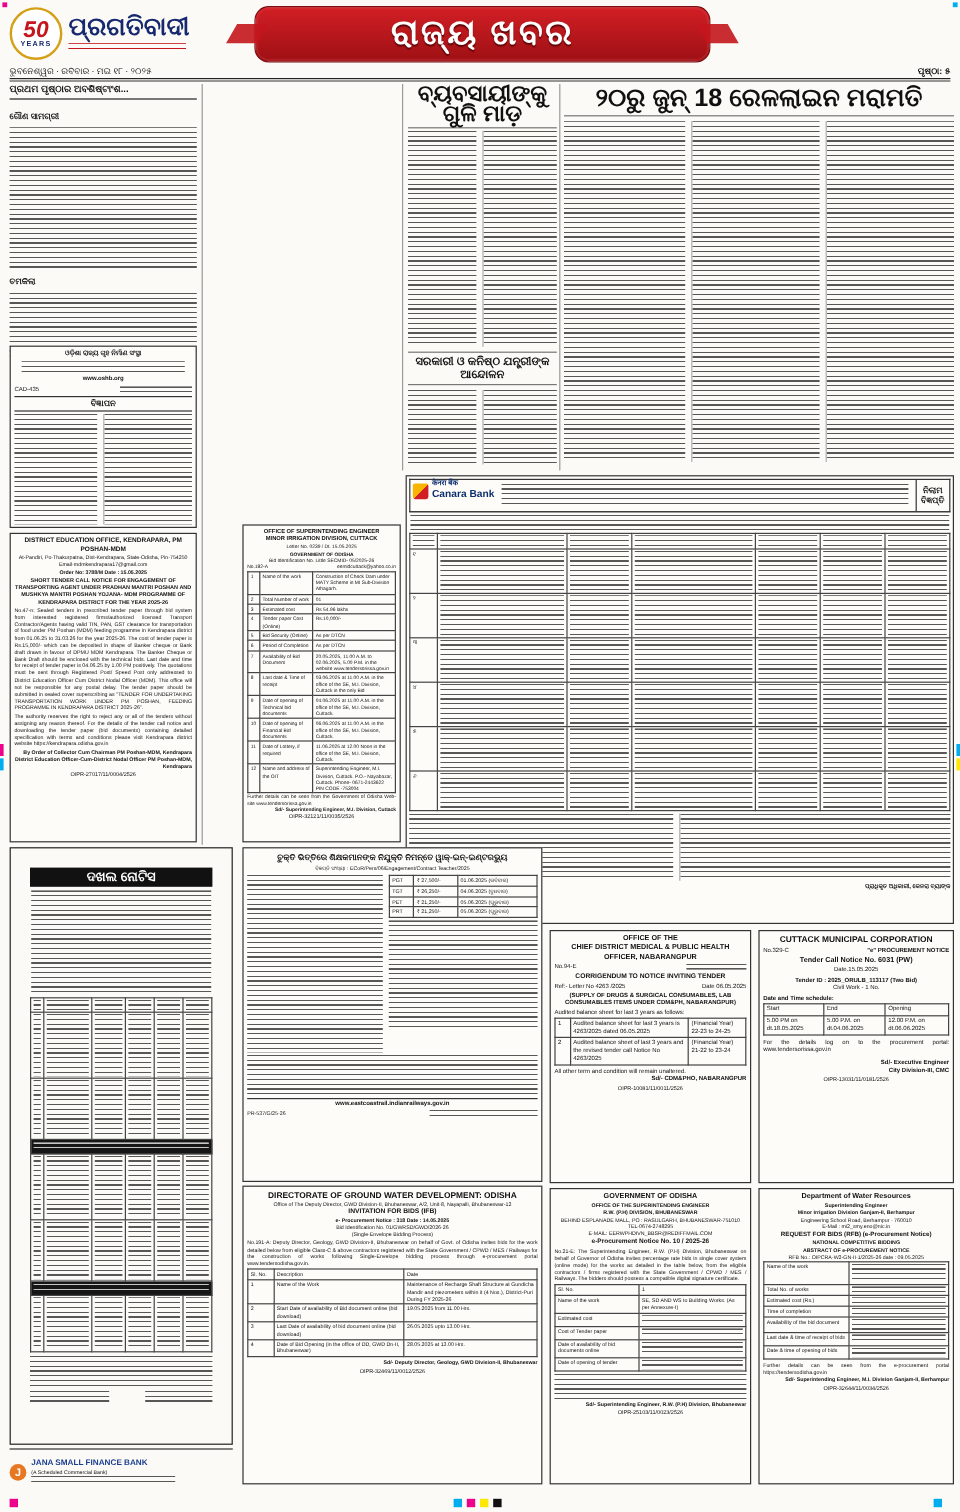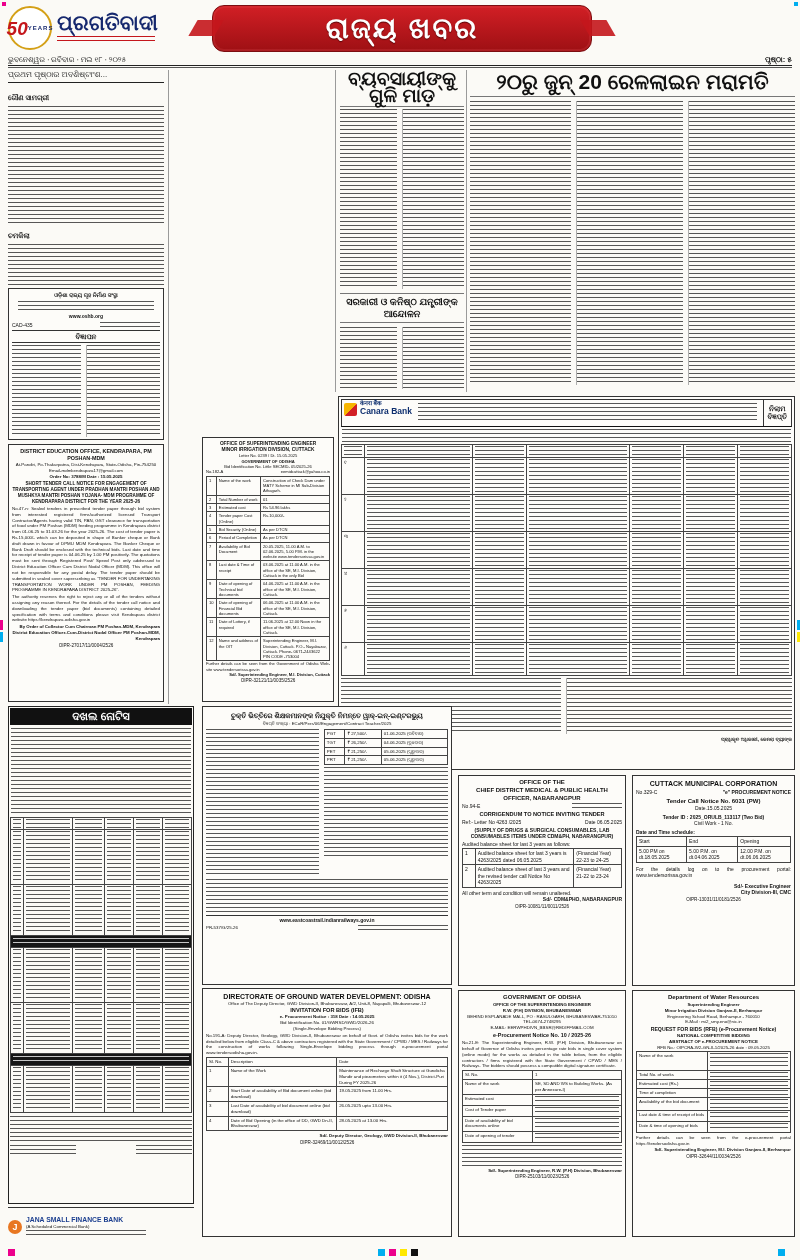"50" .logo50 { flex-direction: row -> column }
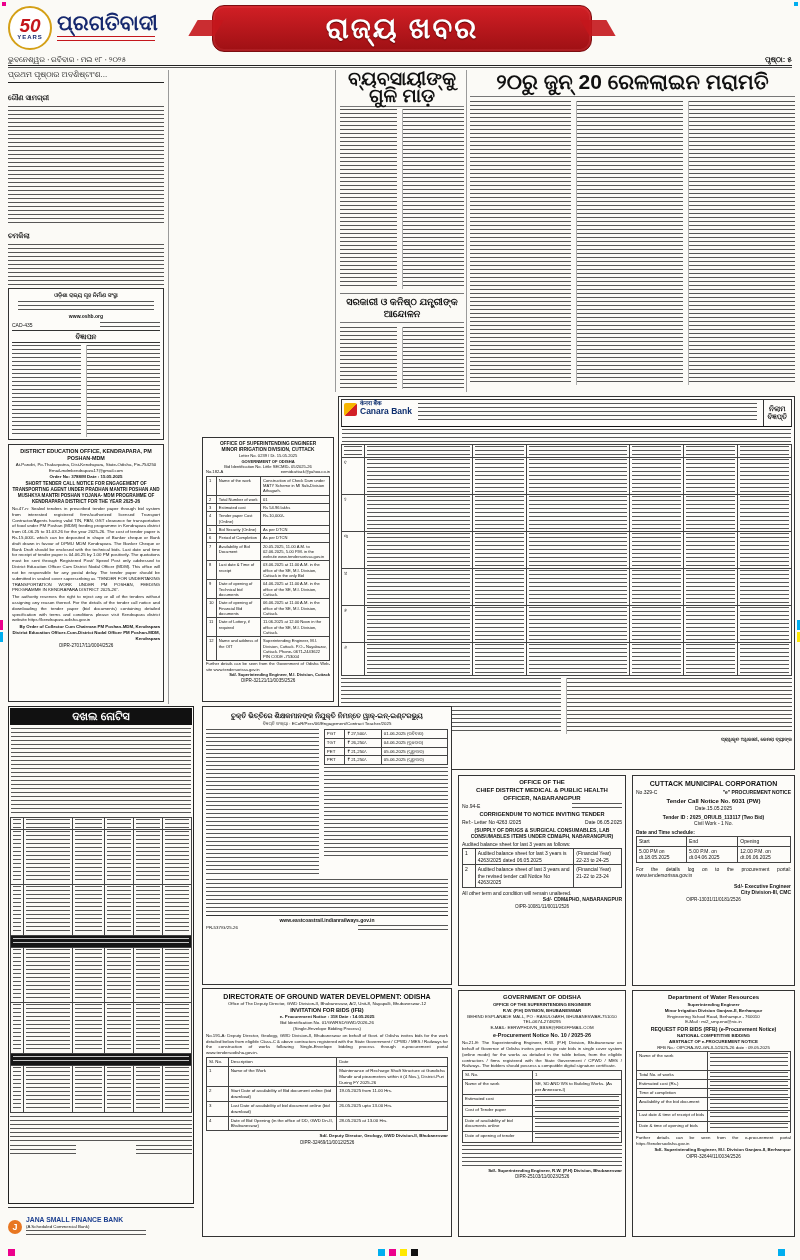"ପ୍ରଥମ ପୃଷ୍ଠାର ଅବଶିଷ୍ଟାଂଶ..." .cont-head { font-weight: normal -> bold }
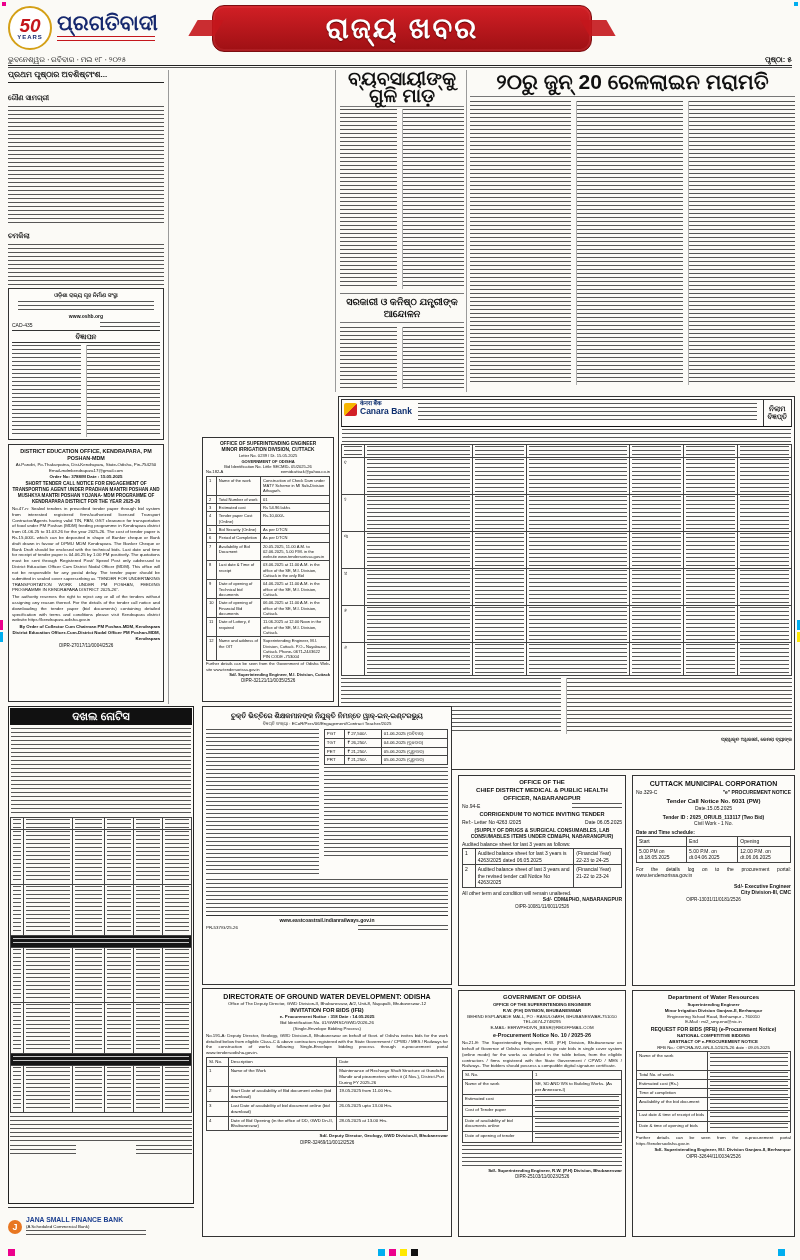"୨୦ରୁ ଜୁନ୍ 20 ରେଳଲାଇନ ମରାମତି" div.h-45 { text: 20 -> 18 }
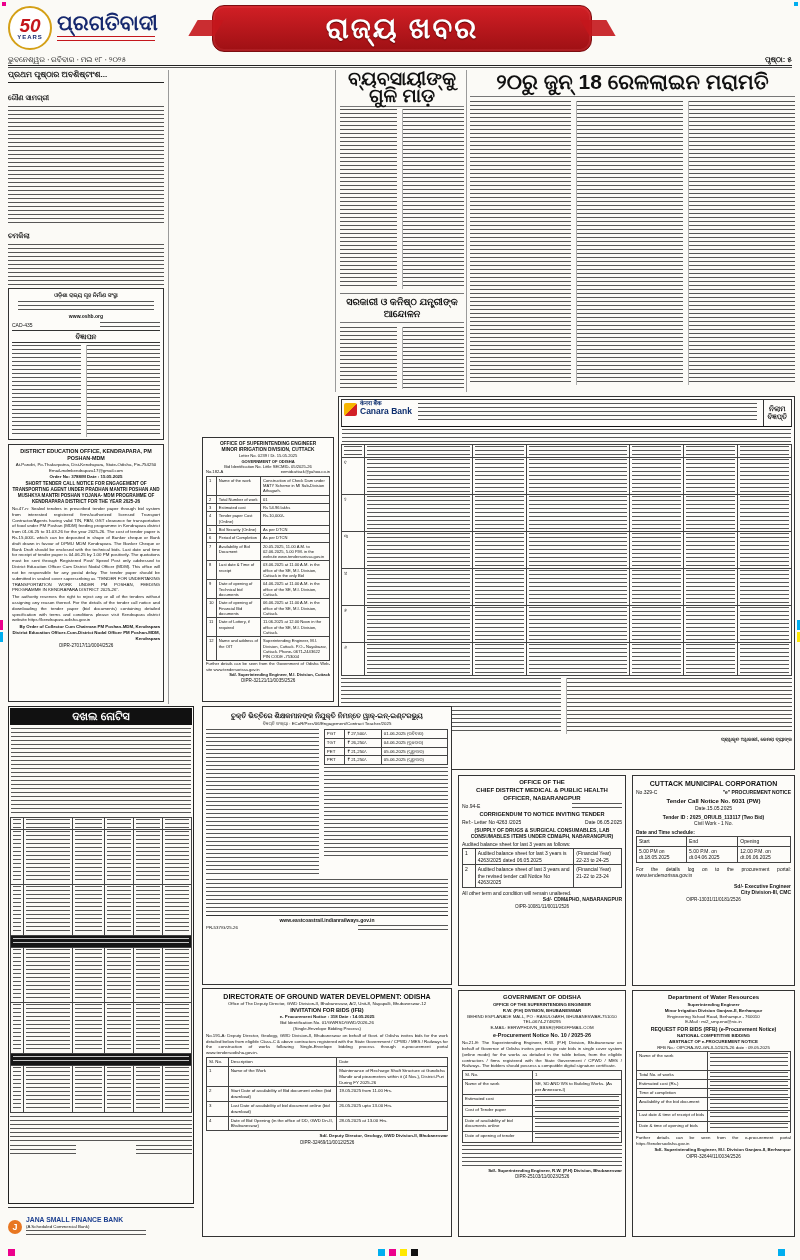"ଦଖଲ ନୋଟିସ" div.abs { padding: 1px -> 16px }
